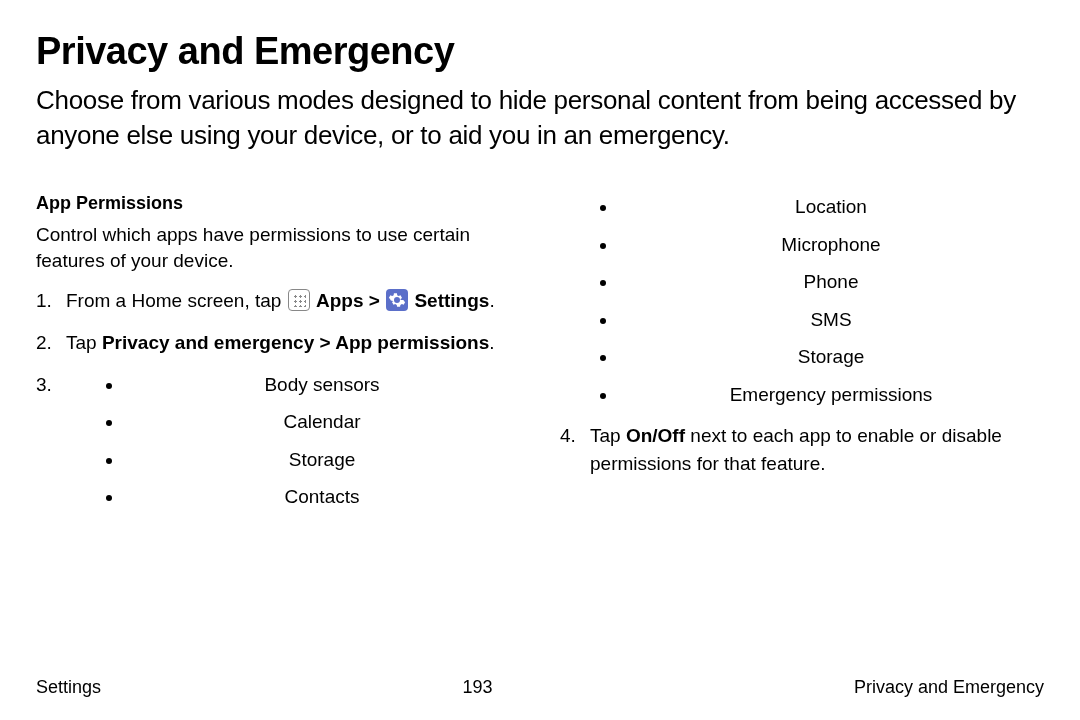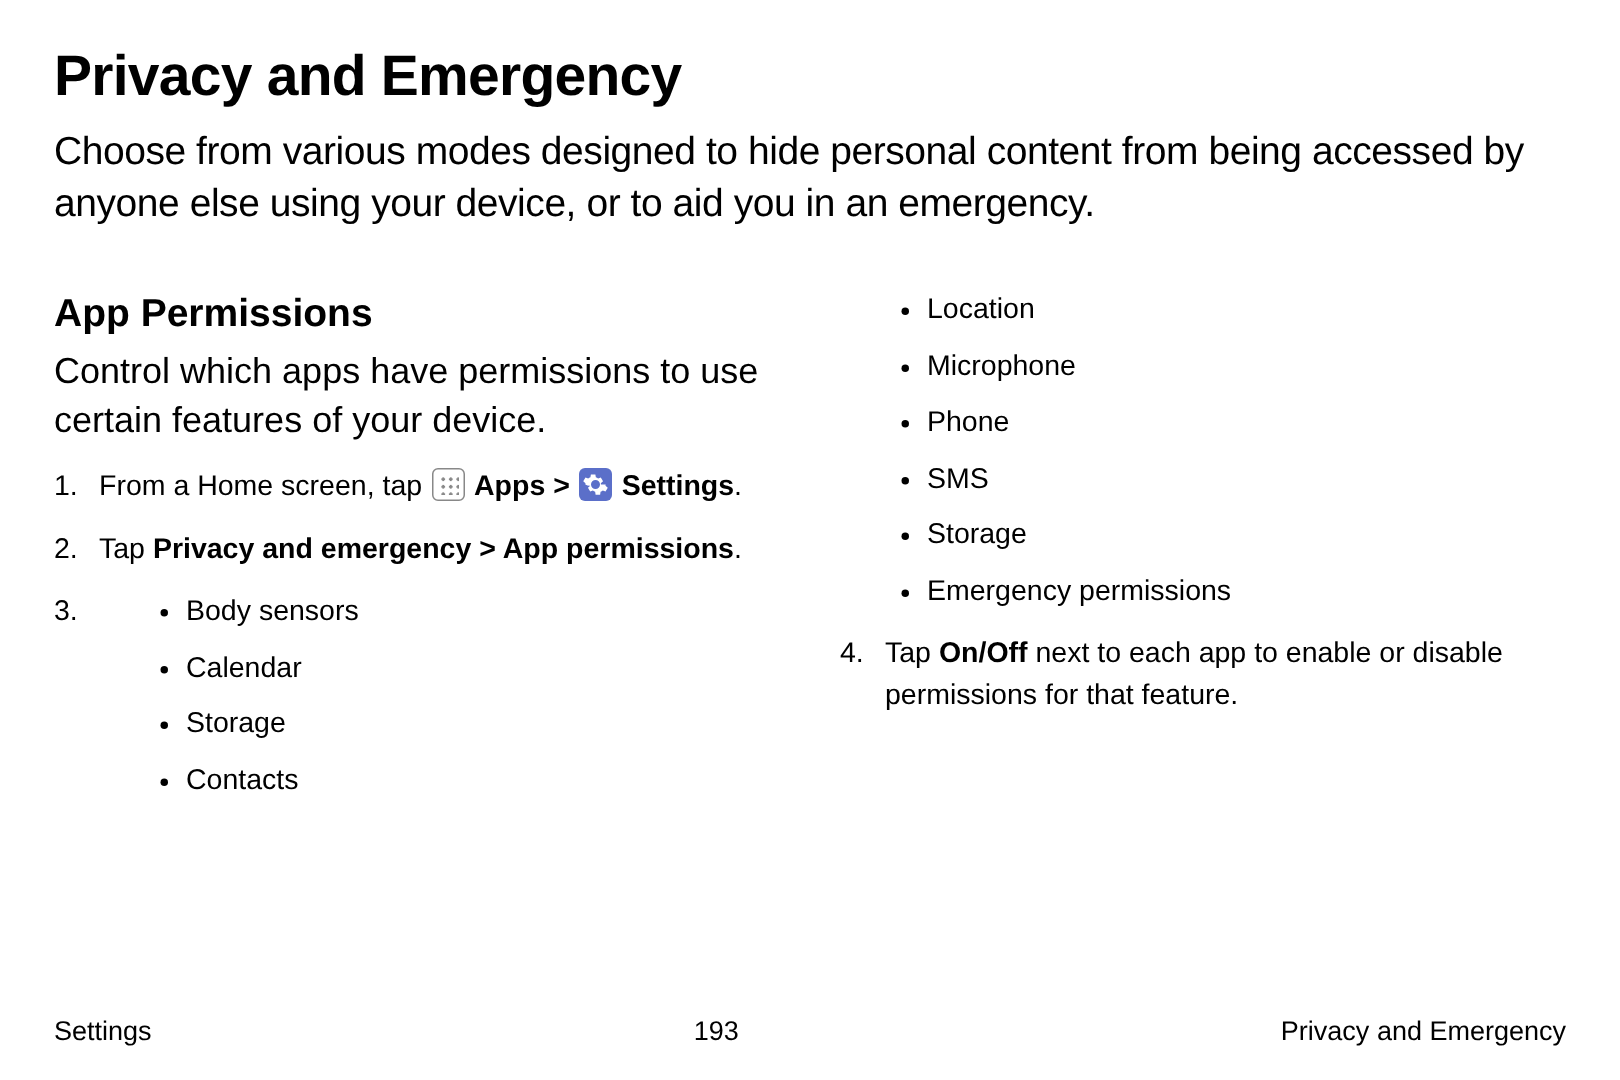"App Permissions" .section-title { font-size: 26px -> 18px }
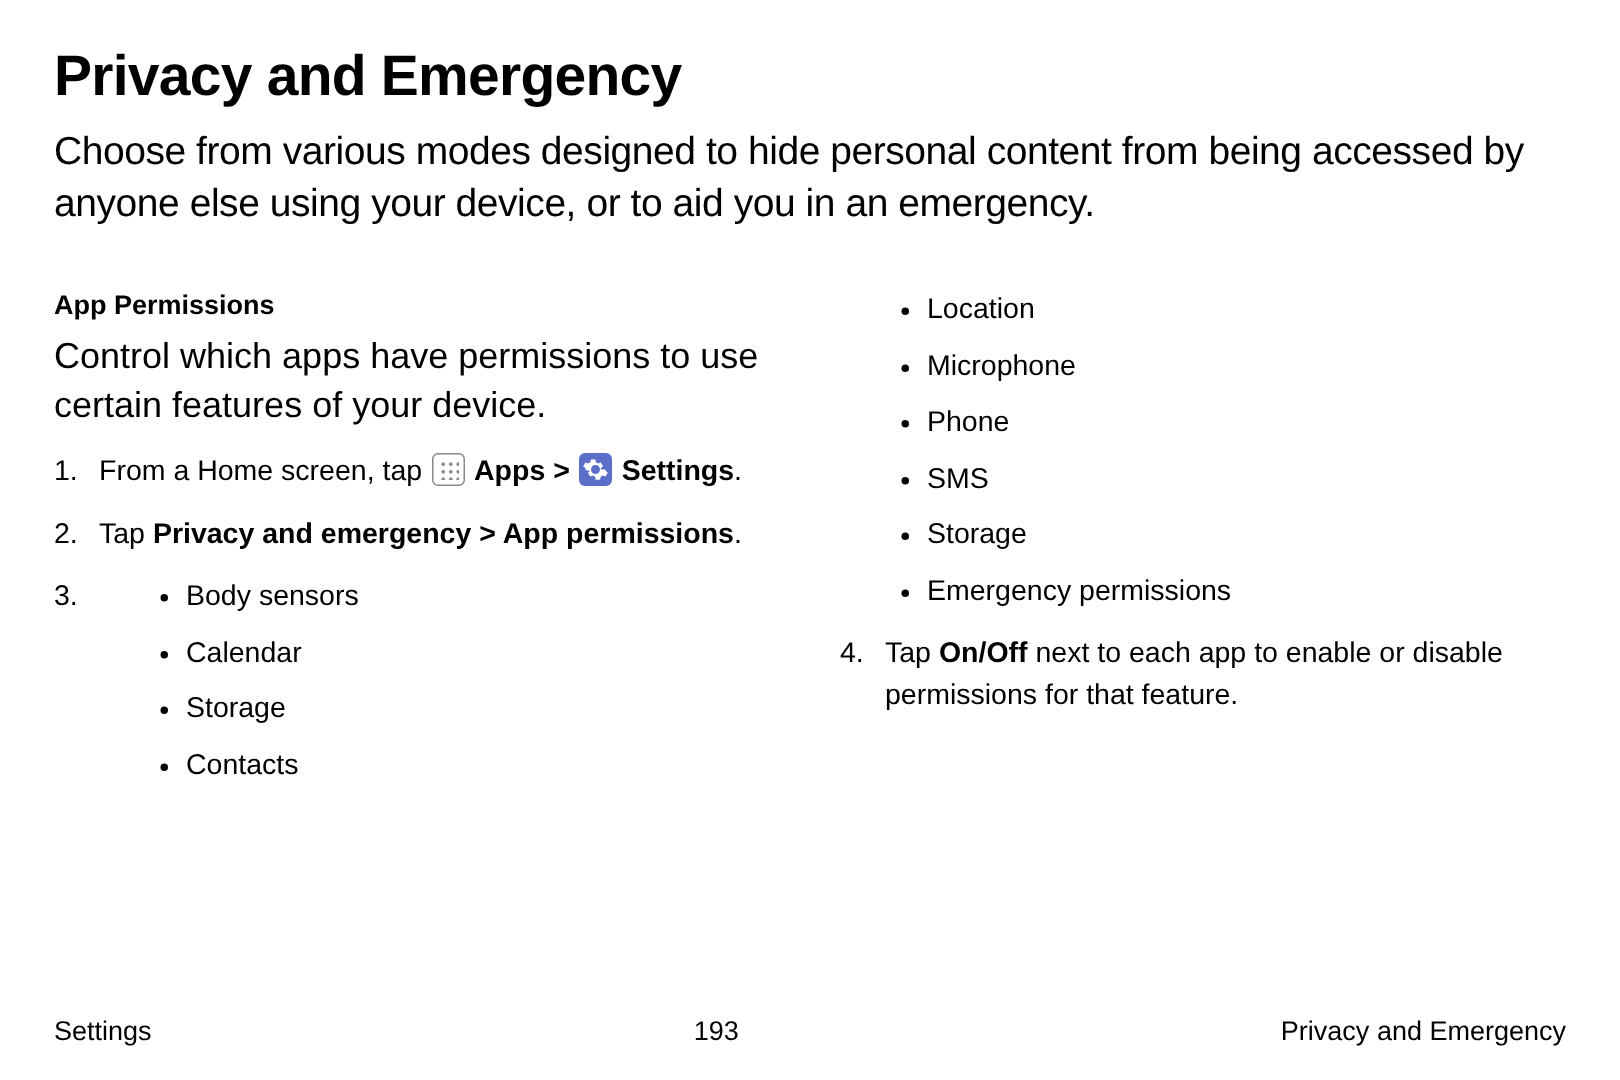"Location" ul.bullets { text-align: none -> center }
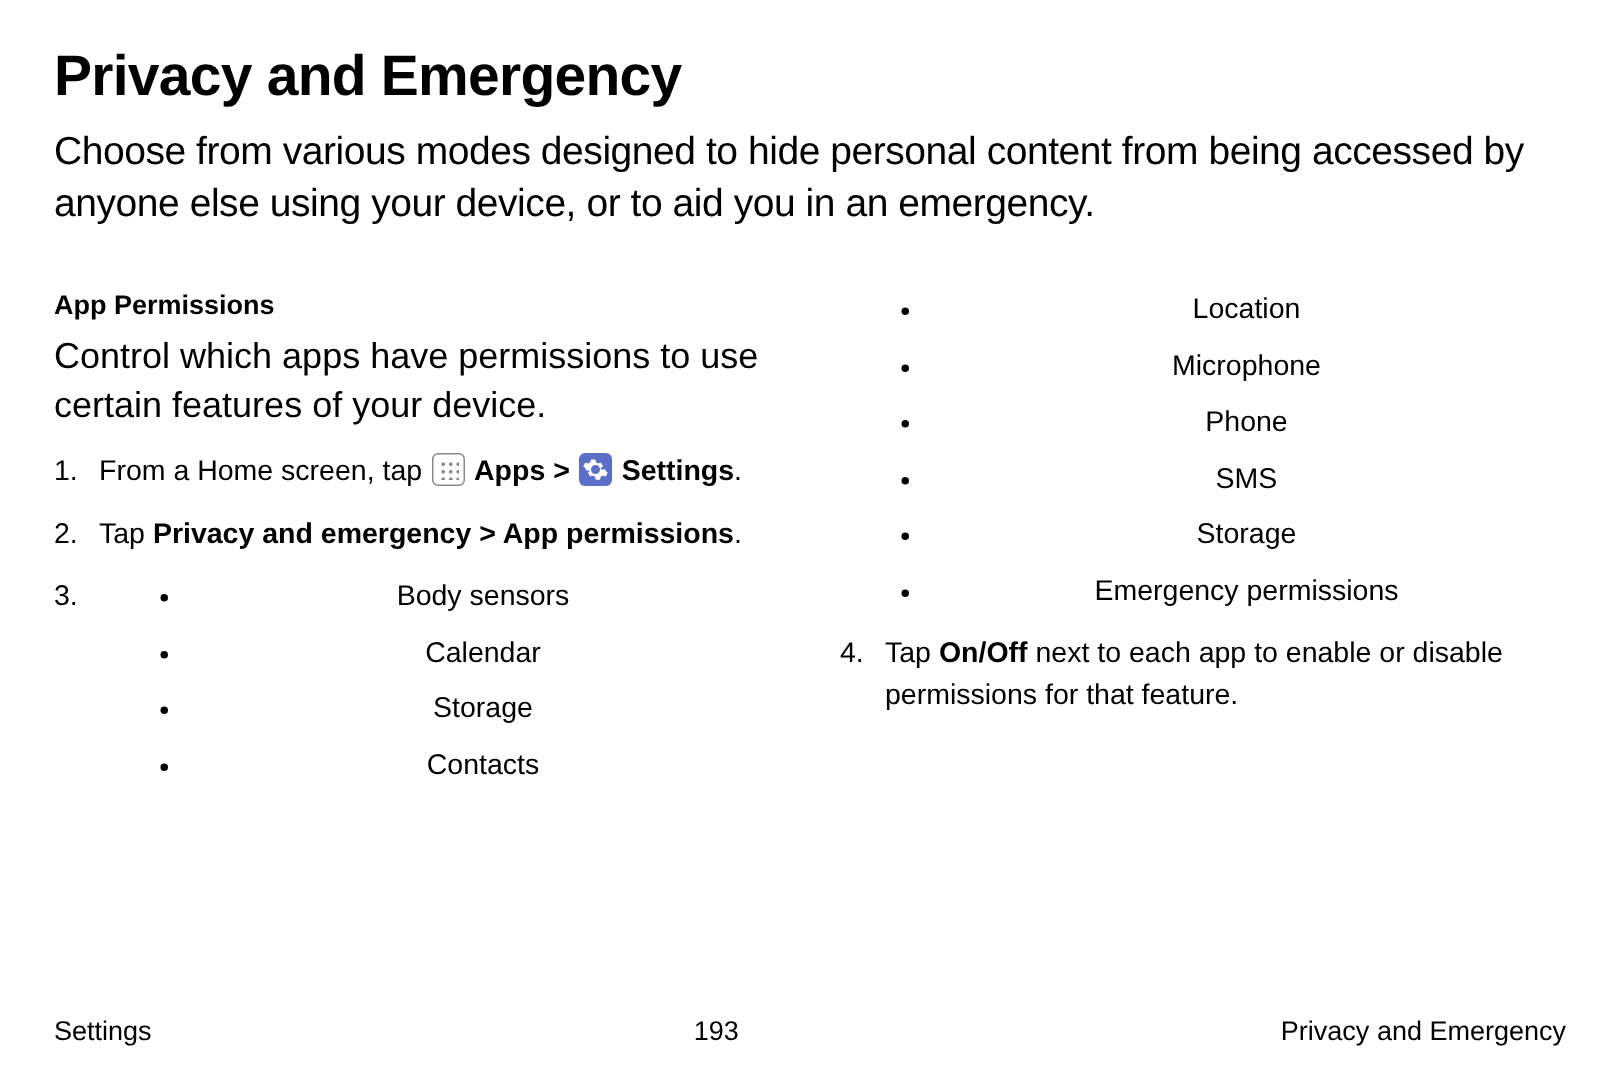"Control which apps have permissions" .section-desc { font-size: 24px -> 19px }
